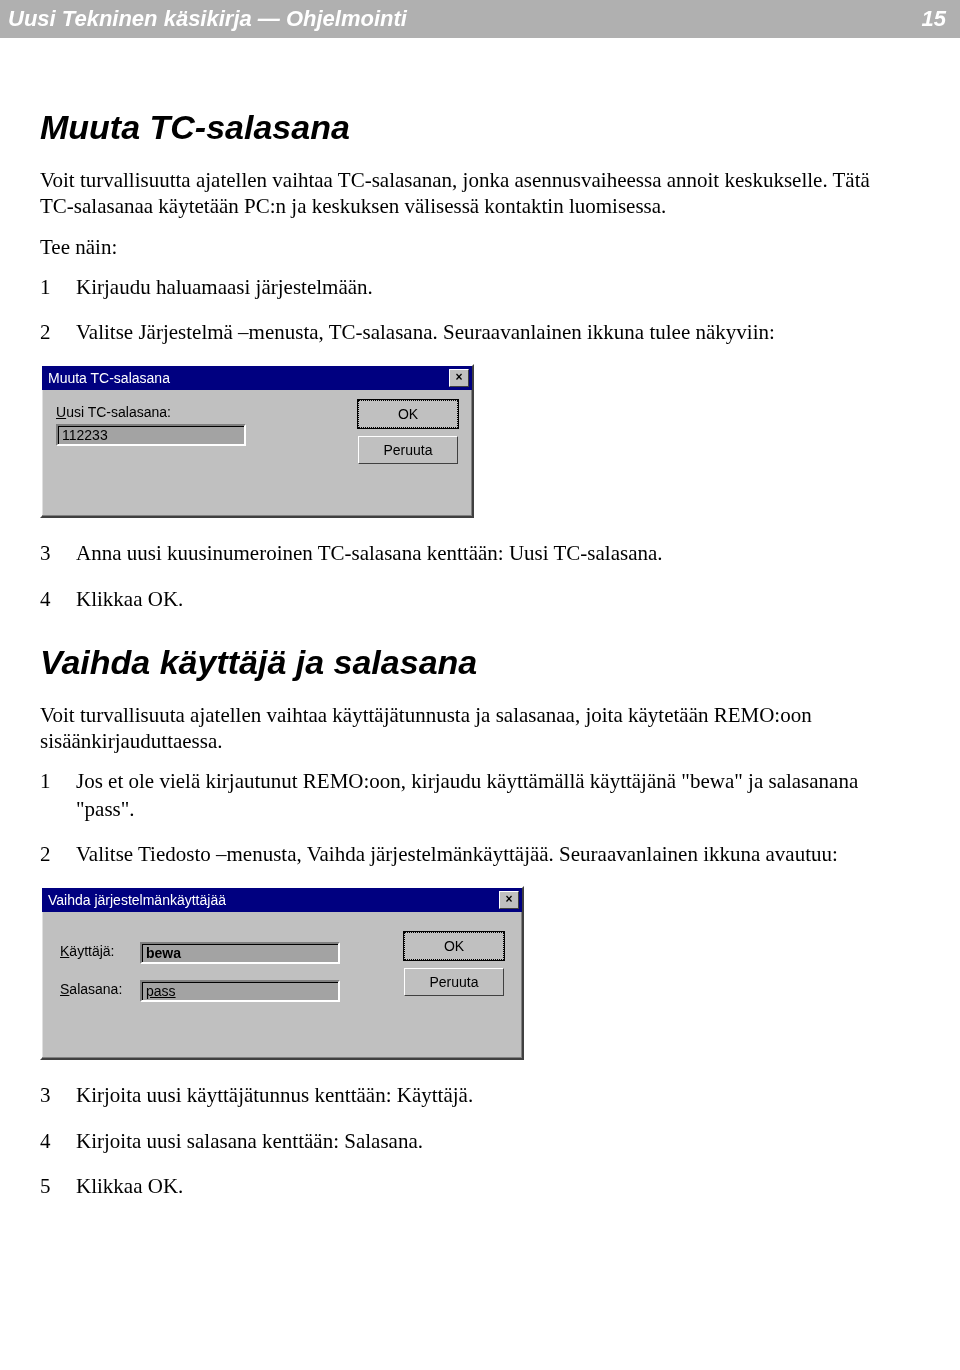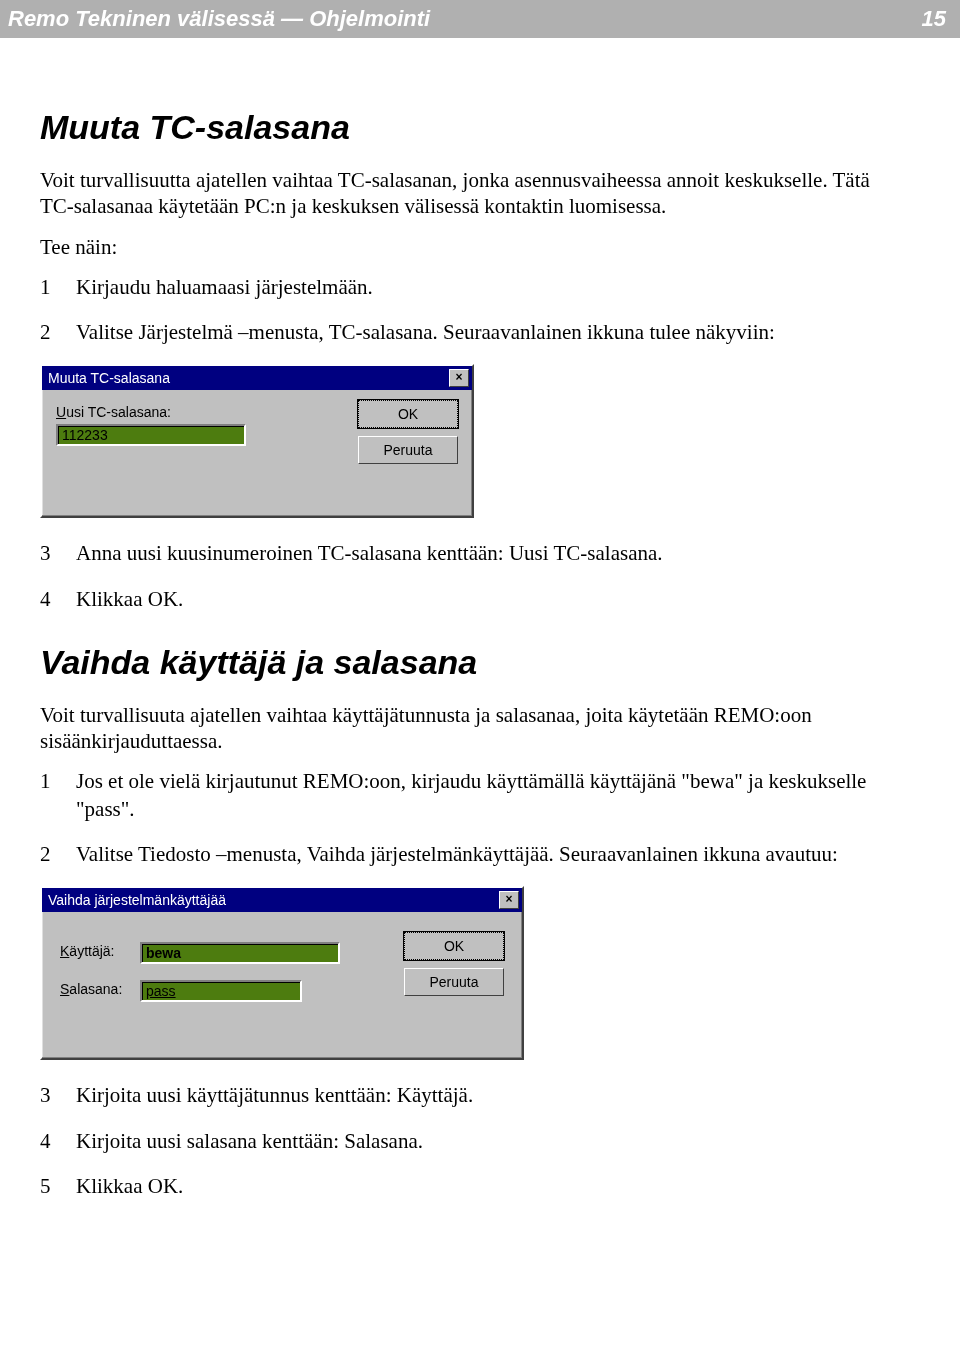"Remo Tekninen välisessä — Ohjelmointi" span { text: Remo Tekninen välisessä -> Uusi Tekninen käsikirja }
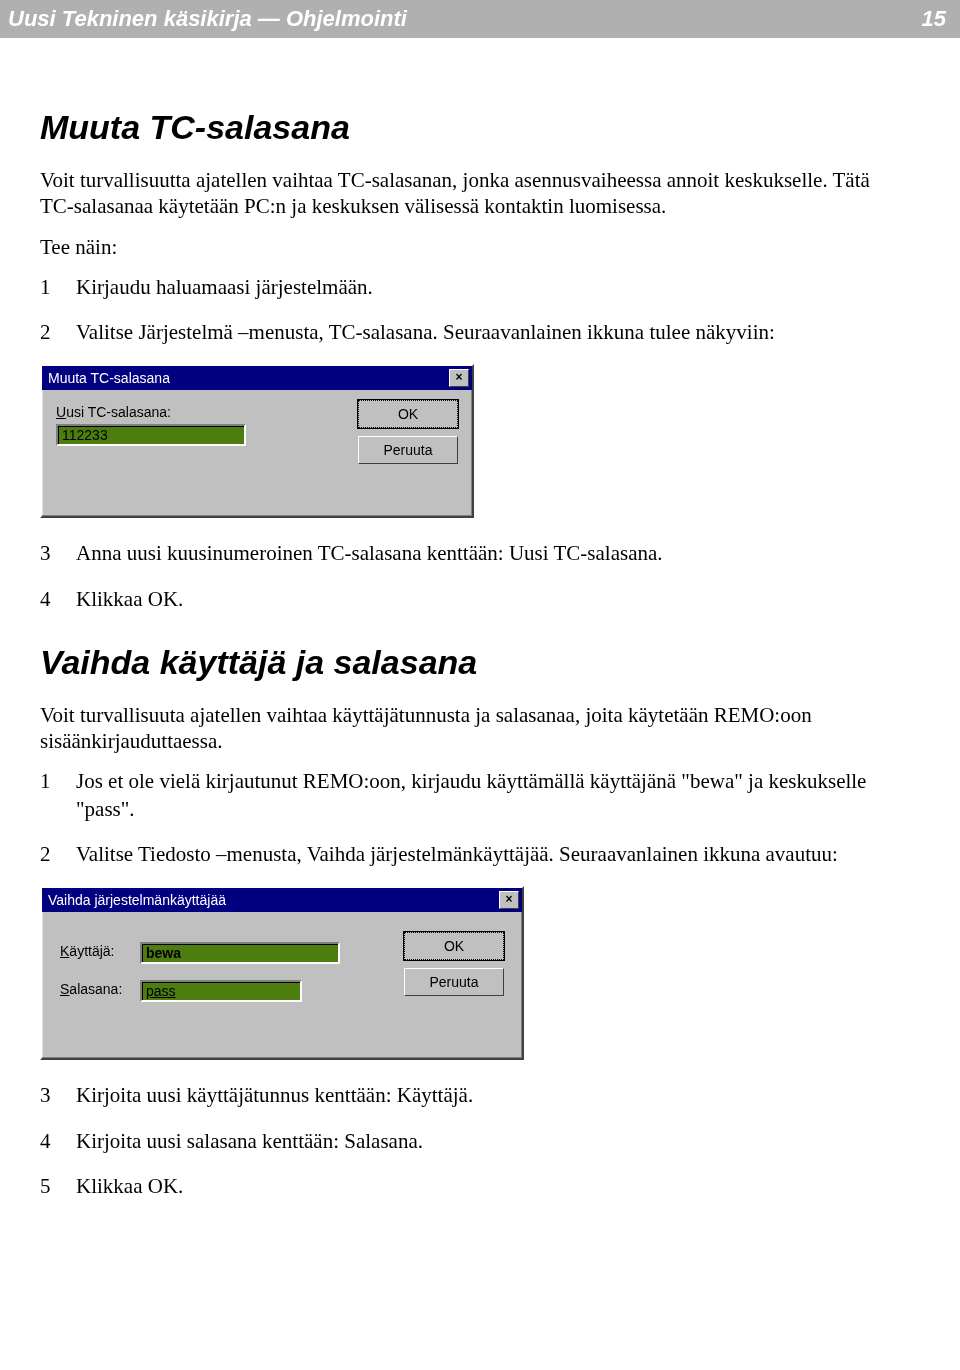"112233" .win-input { background: #4d7c0f -> #a3a3a3 }
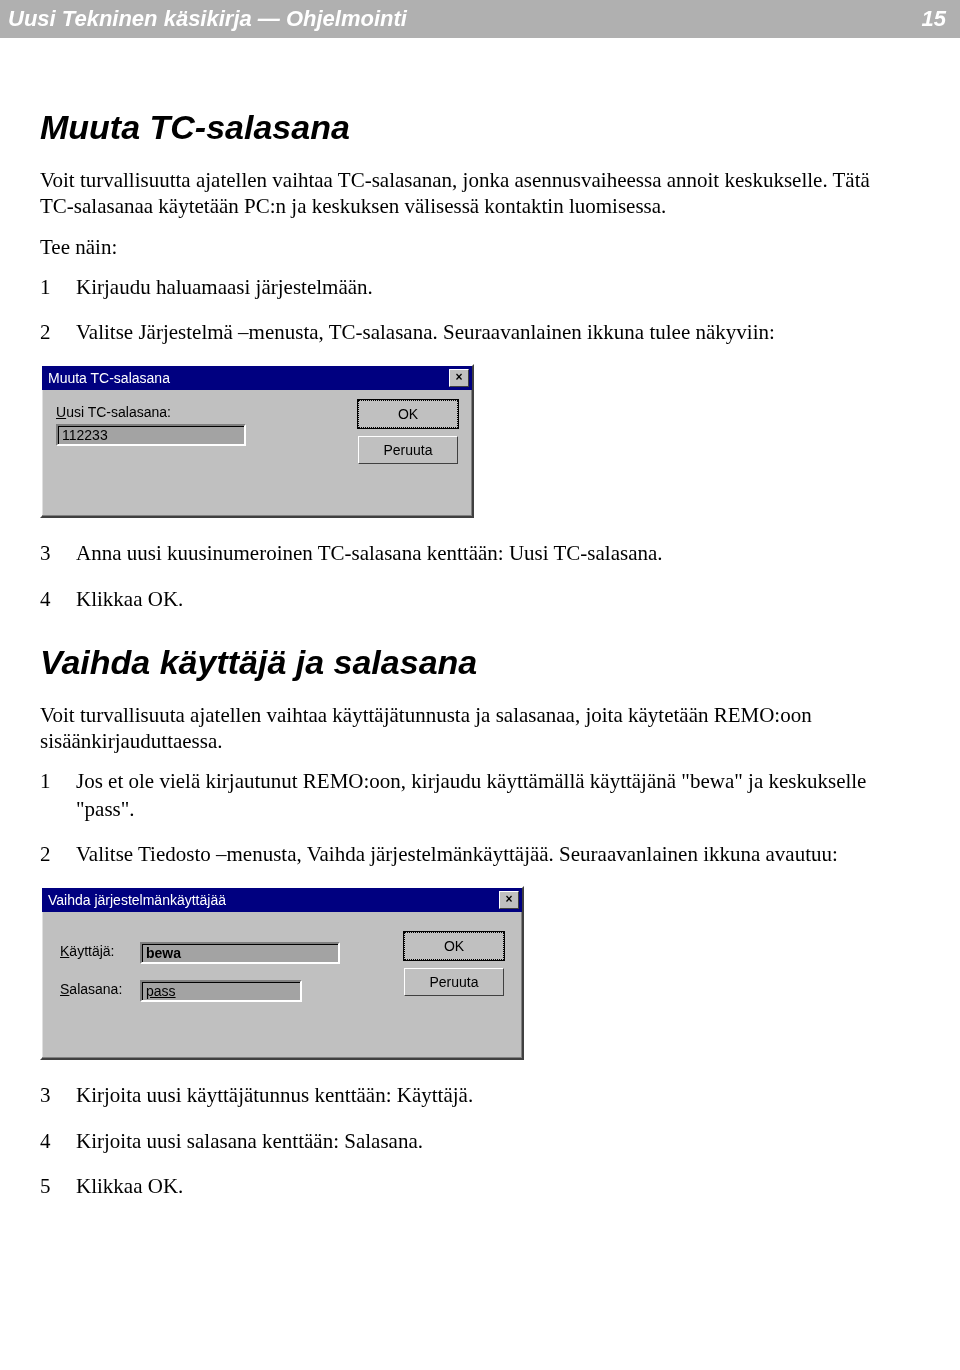"ja keskukselle" span { text: keskukselle -> salasanana }
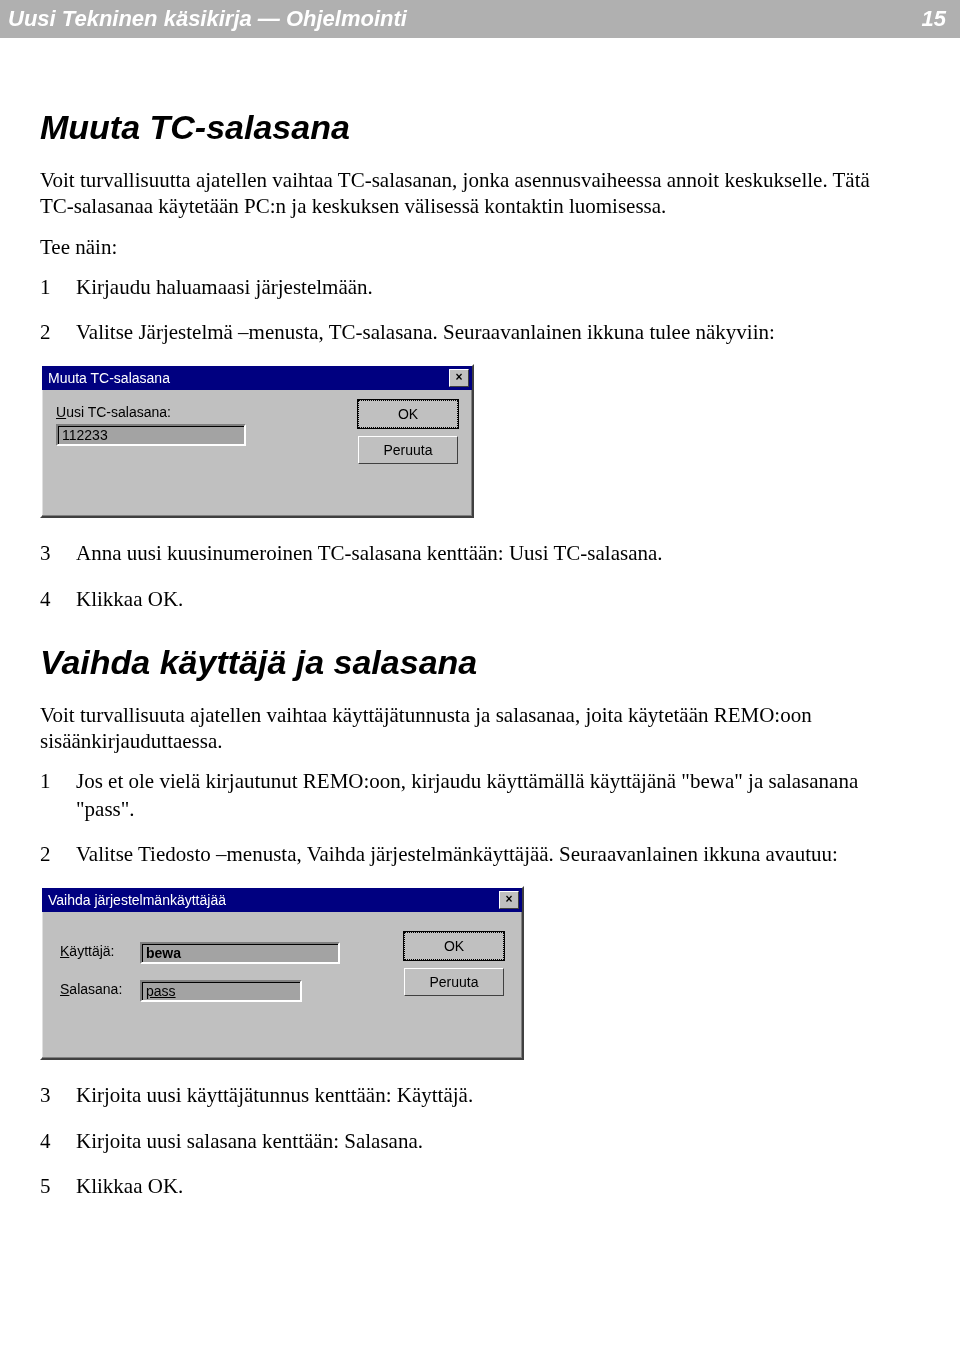"pass" input.win-input { width: 162px -> 200px }
